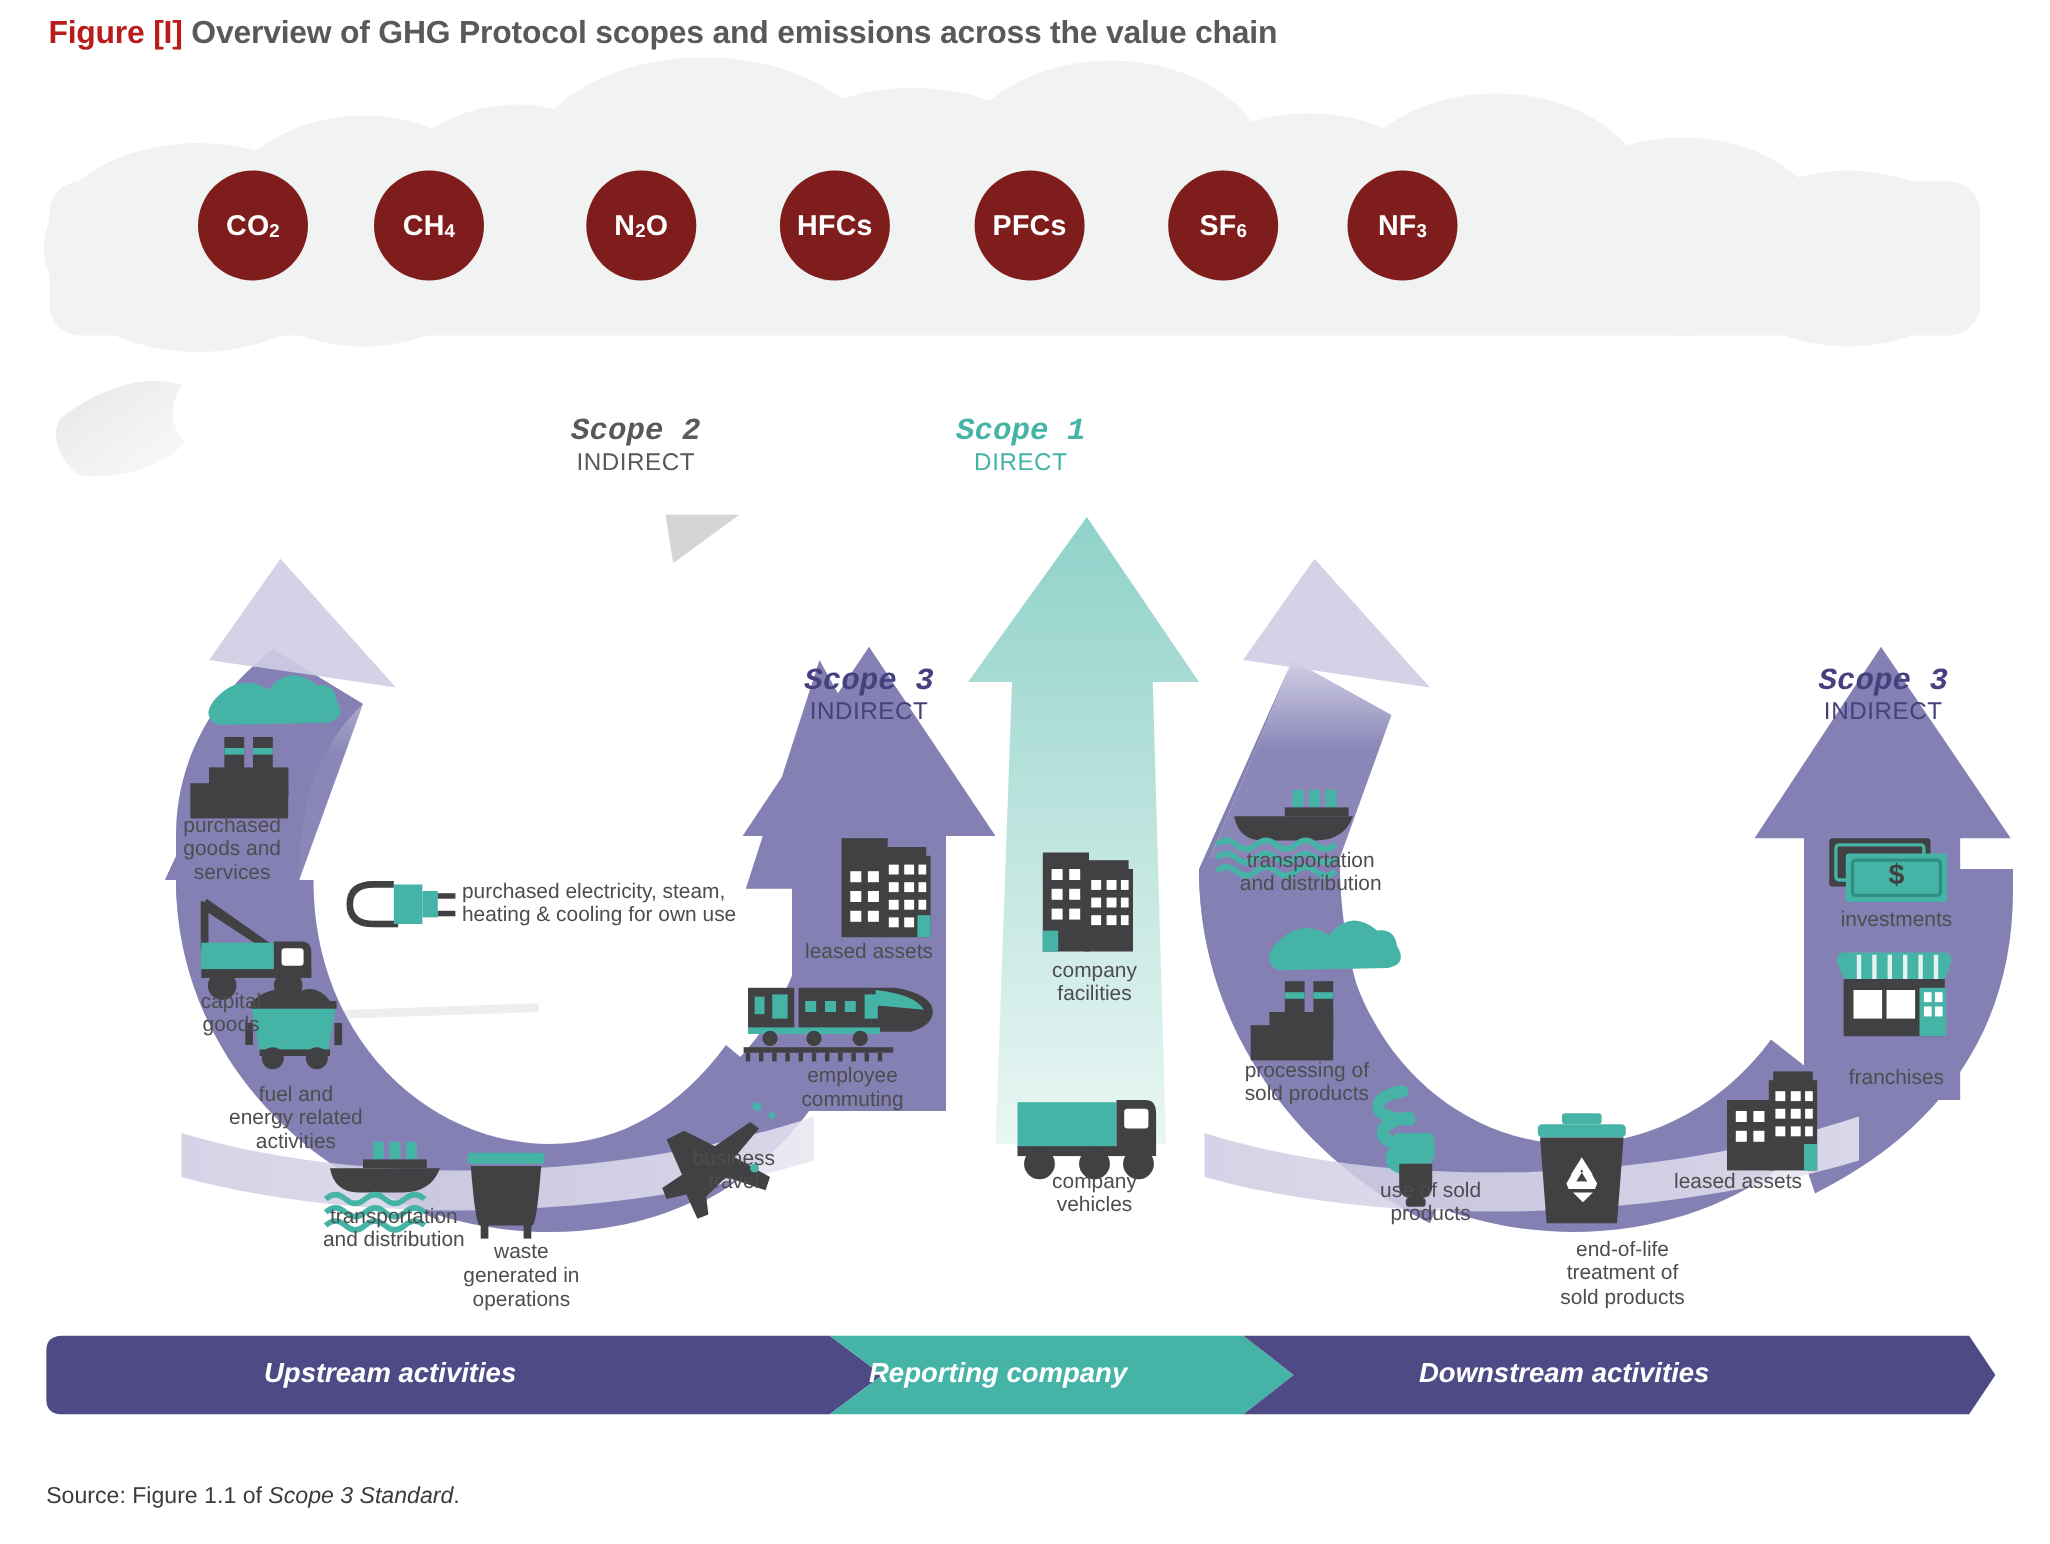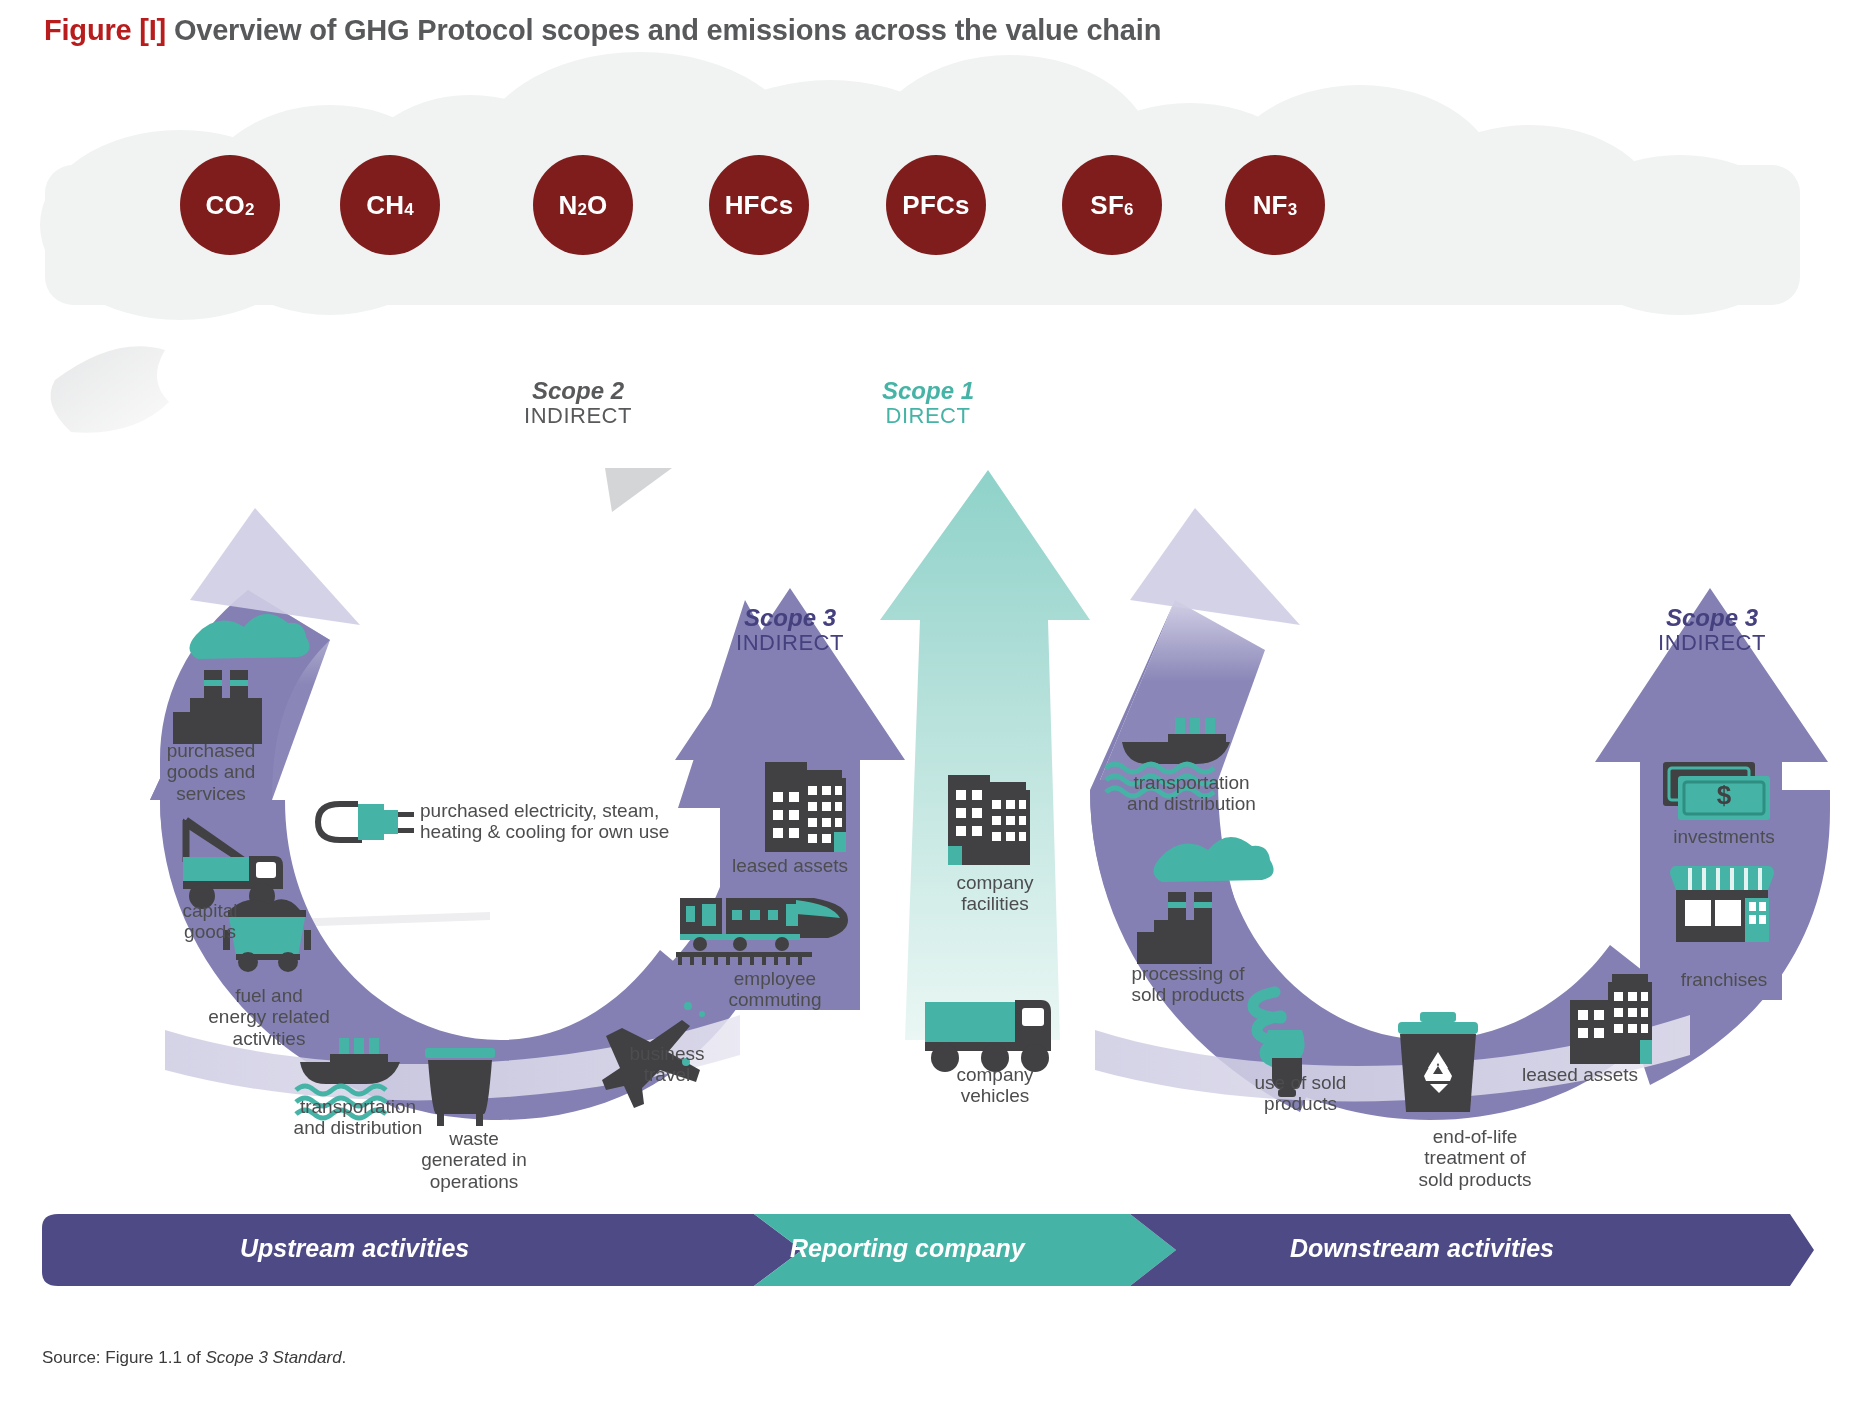"Scope 2" .scope-head .nm { font-family: none -> Liberation Mono, monospace; font-size: 24px -> 28px }
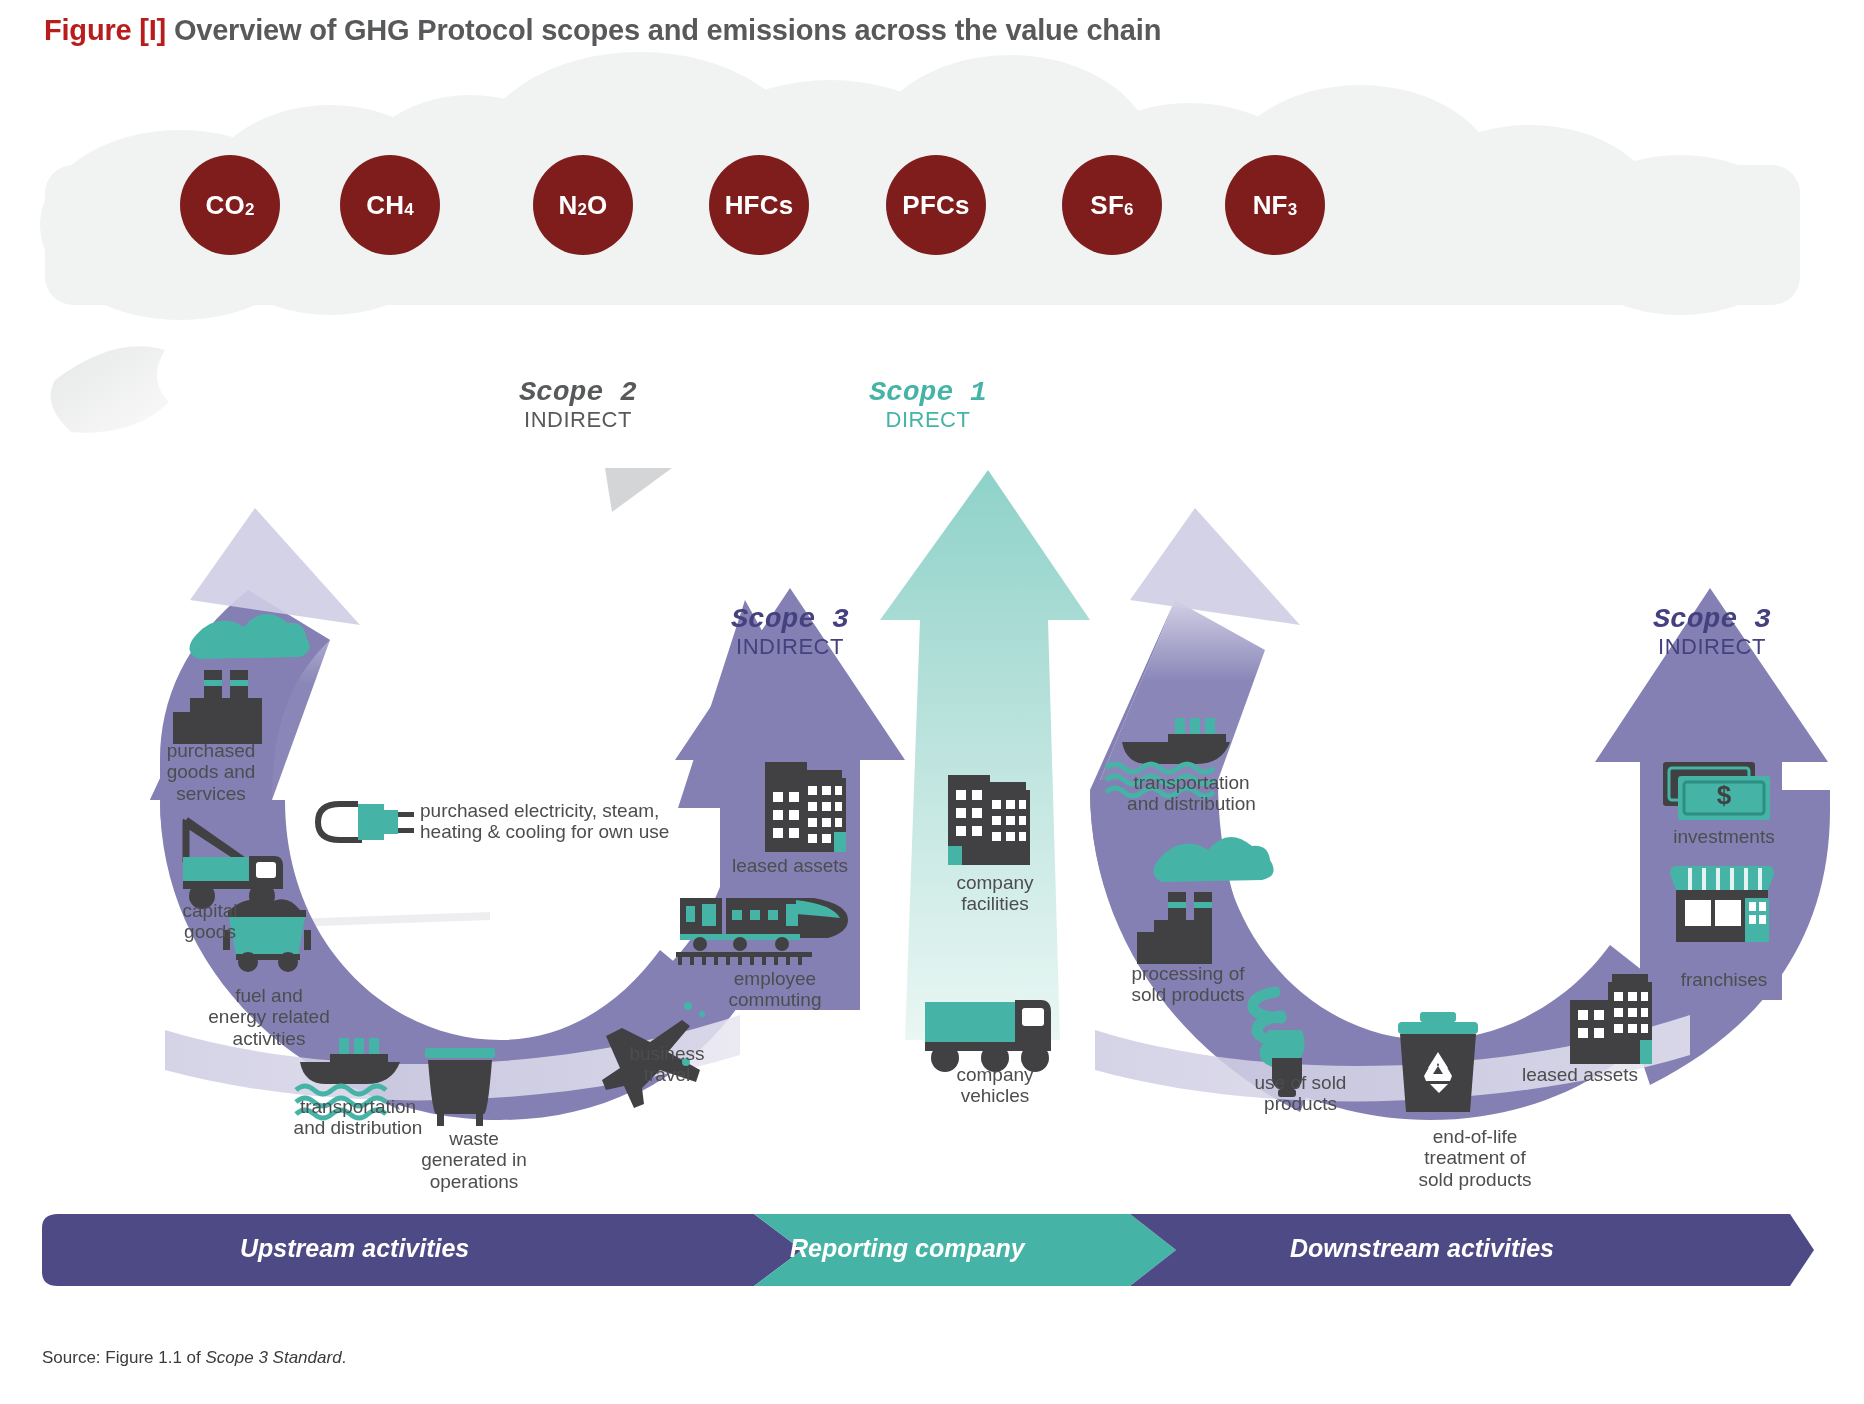"Source: Figure 1.1 of Scope" #source-line { font-size: 17px -> 21px }
